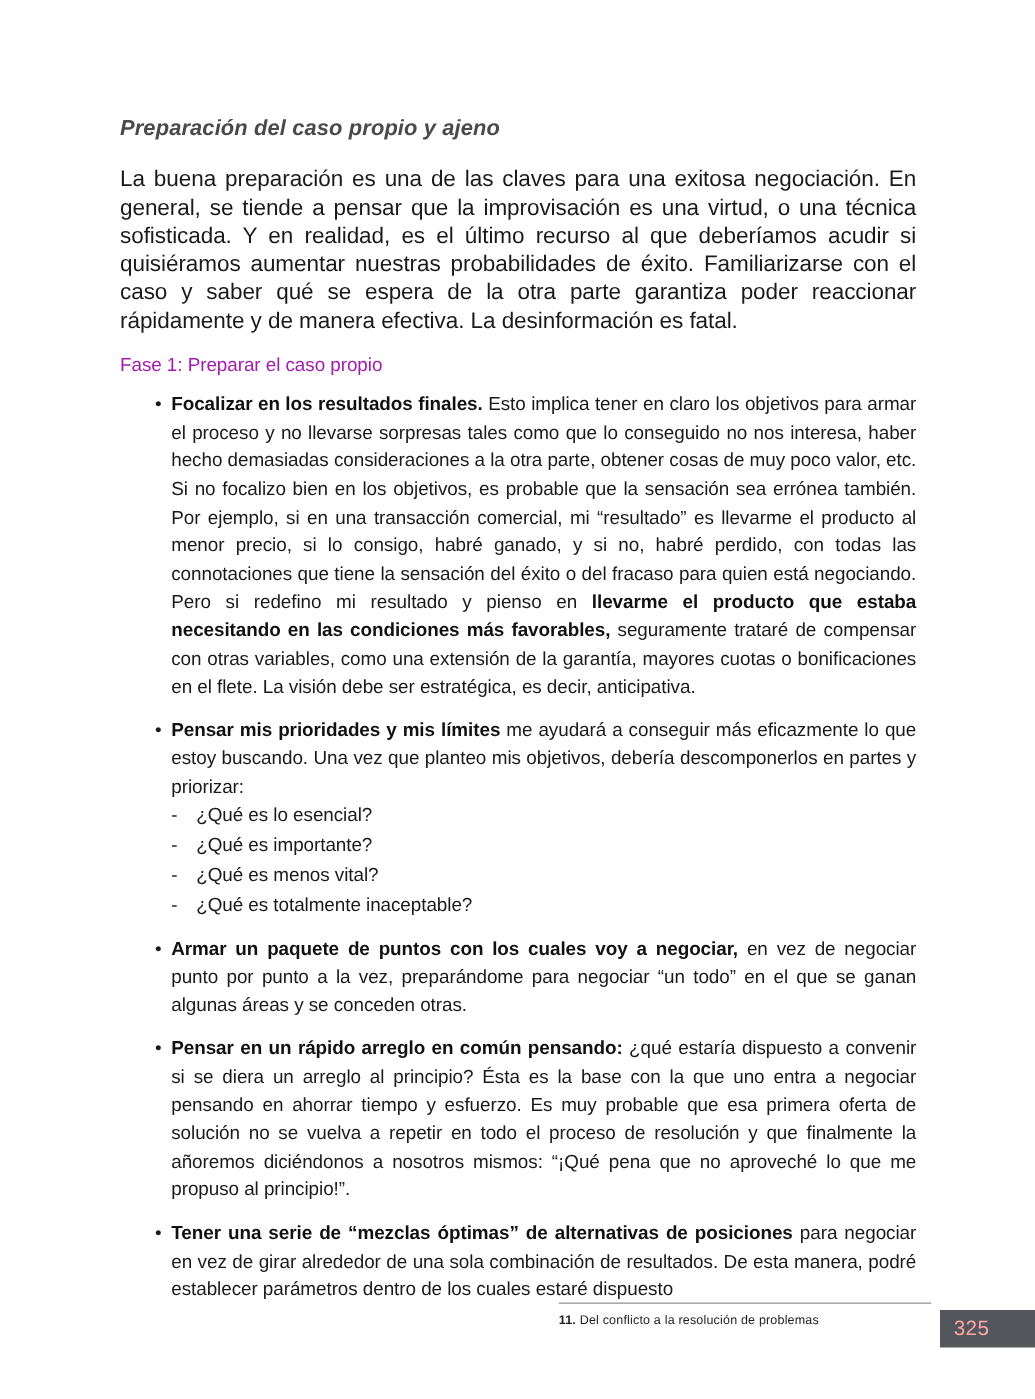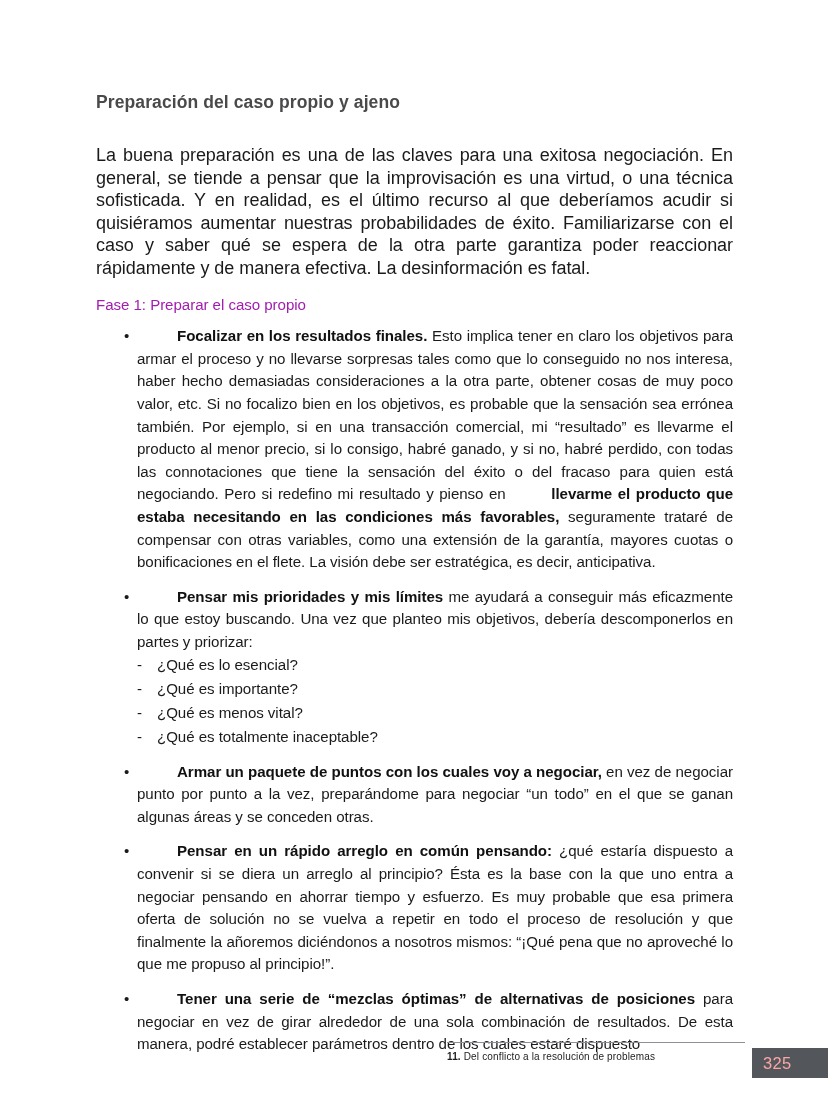"Preparación del caso propio y" .section-title { font-style: none -> italic; margin: 0 0 31px 0 -> 0 0 19px 0 }
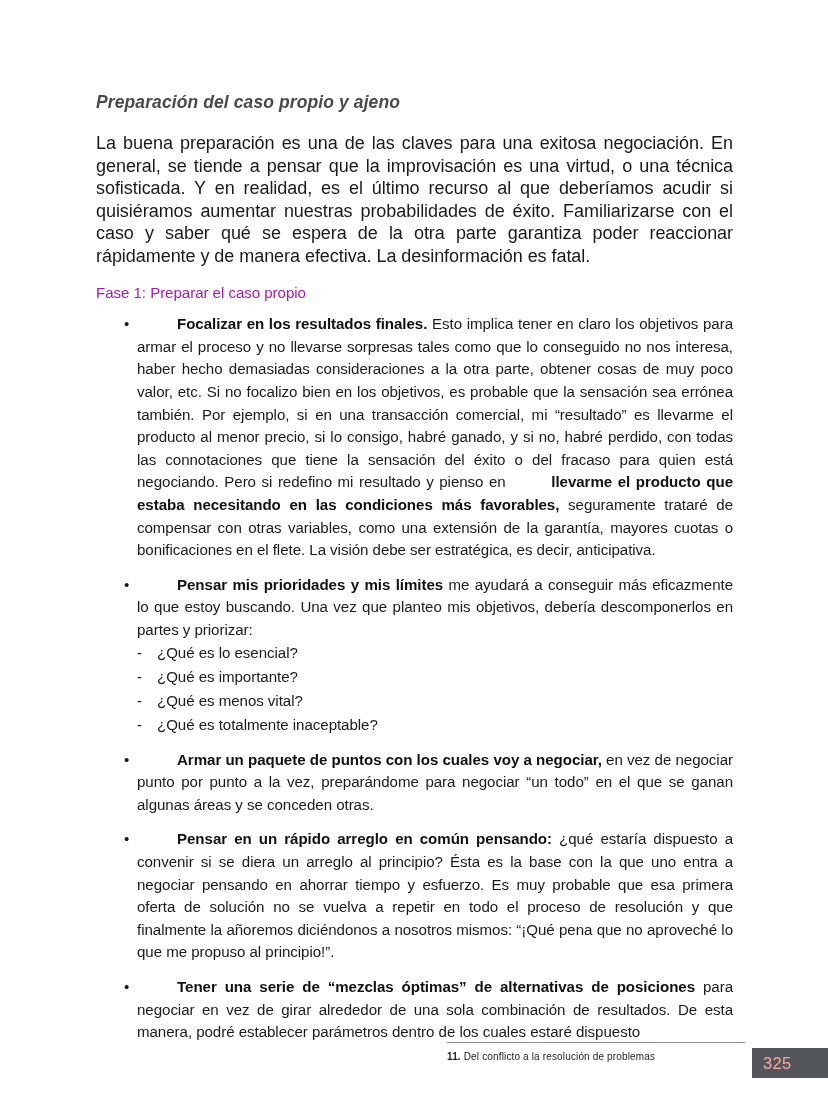"Focalizar en los resultados finales." li.bullet b, .phase-heading b { margin-left: 40px -> none }
